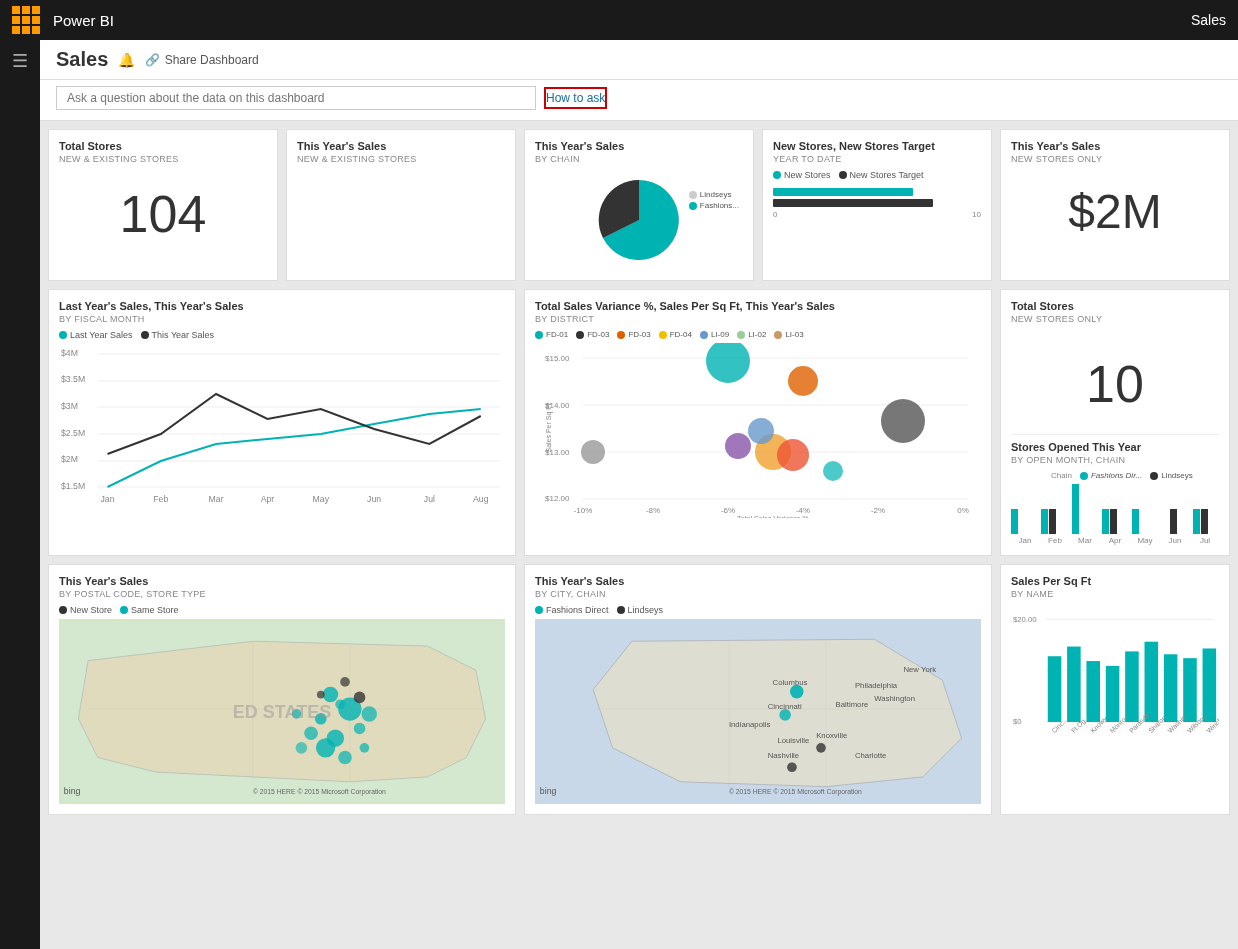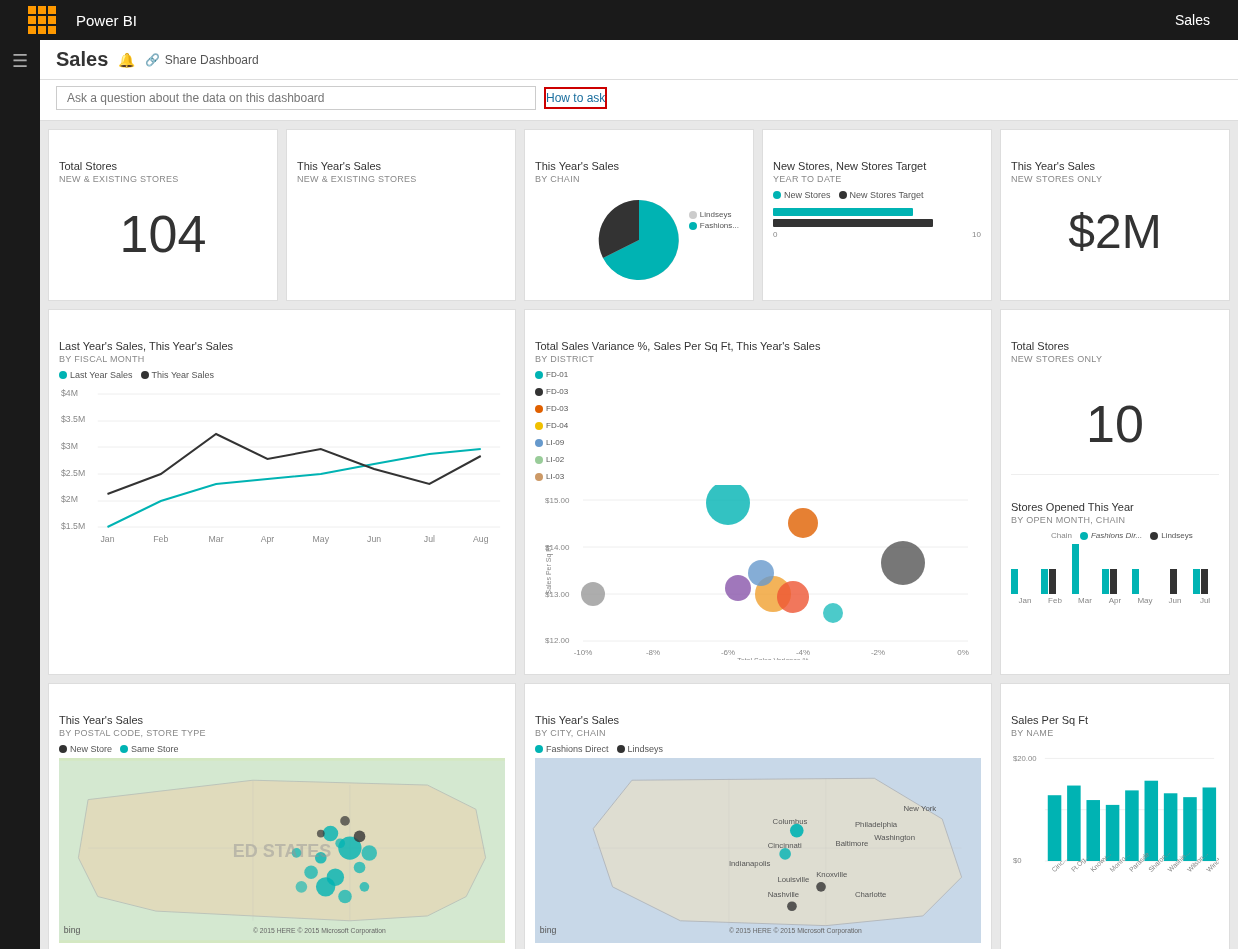"Power BI" .topnav { gap: 20px -> 13px; padding: 0 28px -> 0 12px }
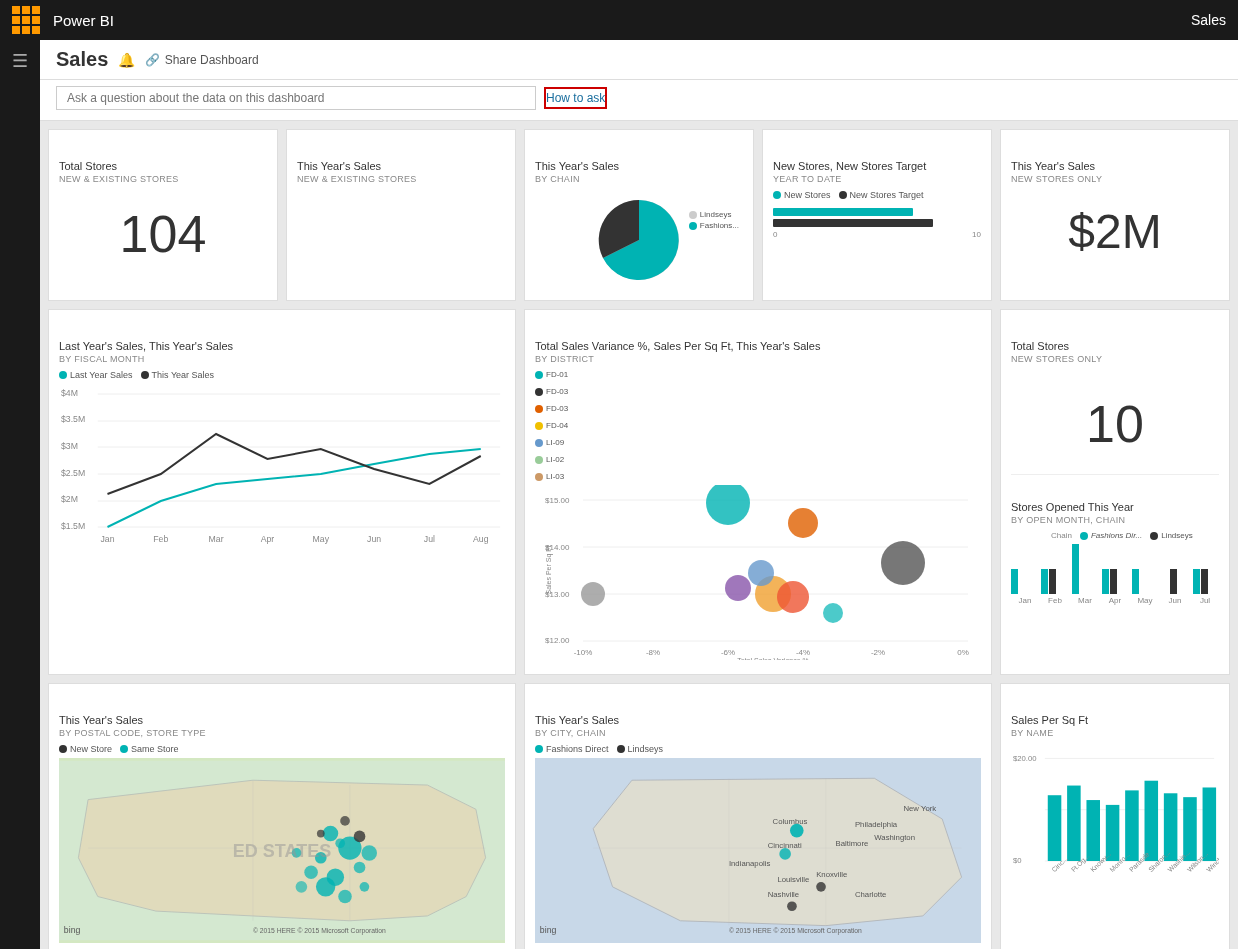"Total Stores" .card-title { font-weight: 400 -> 700; margin-top: 20px -> none }
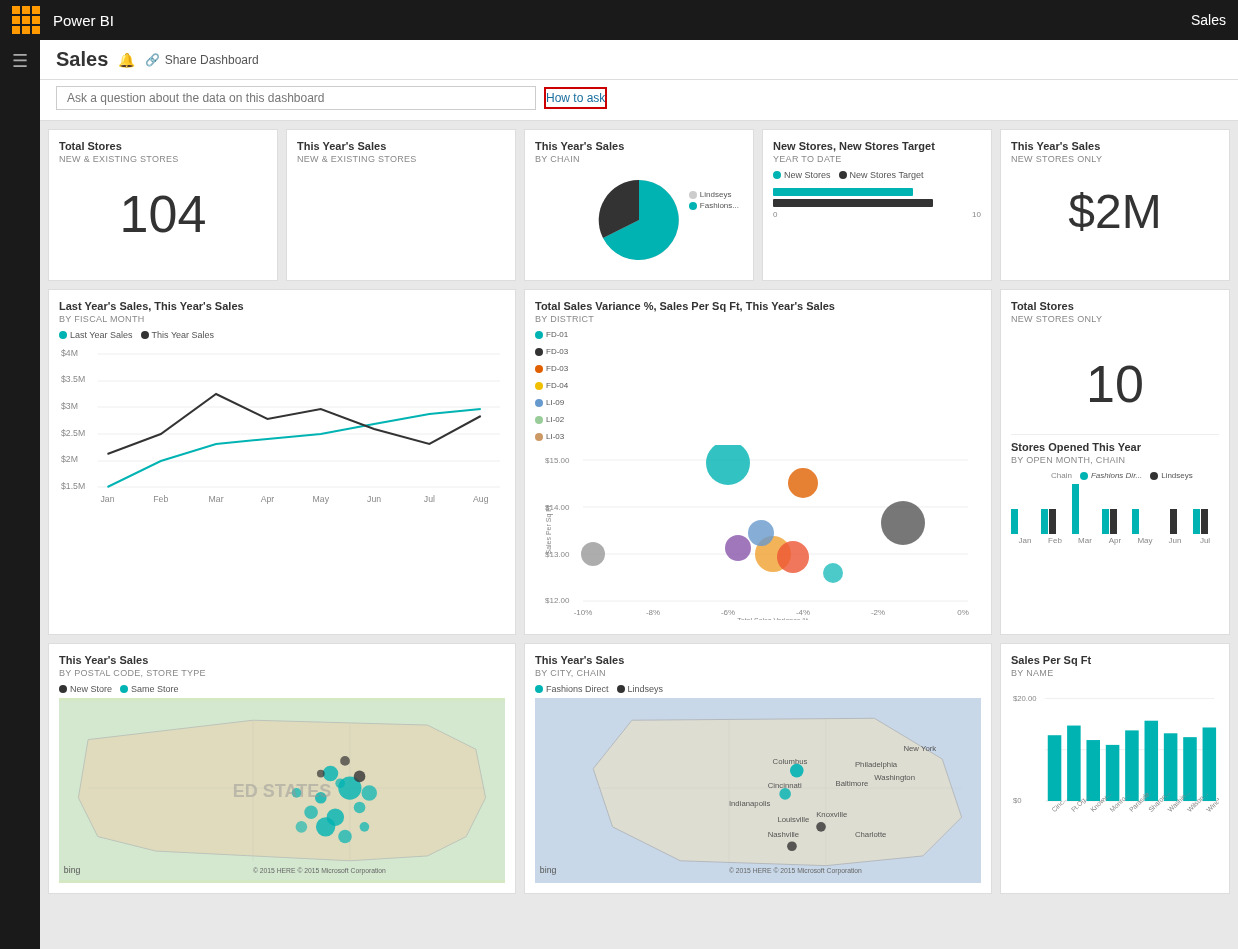"FD-01" div.legend { flex-direction: column -> none }
